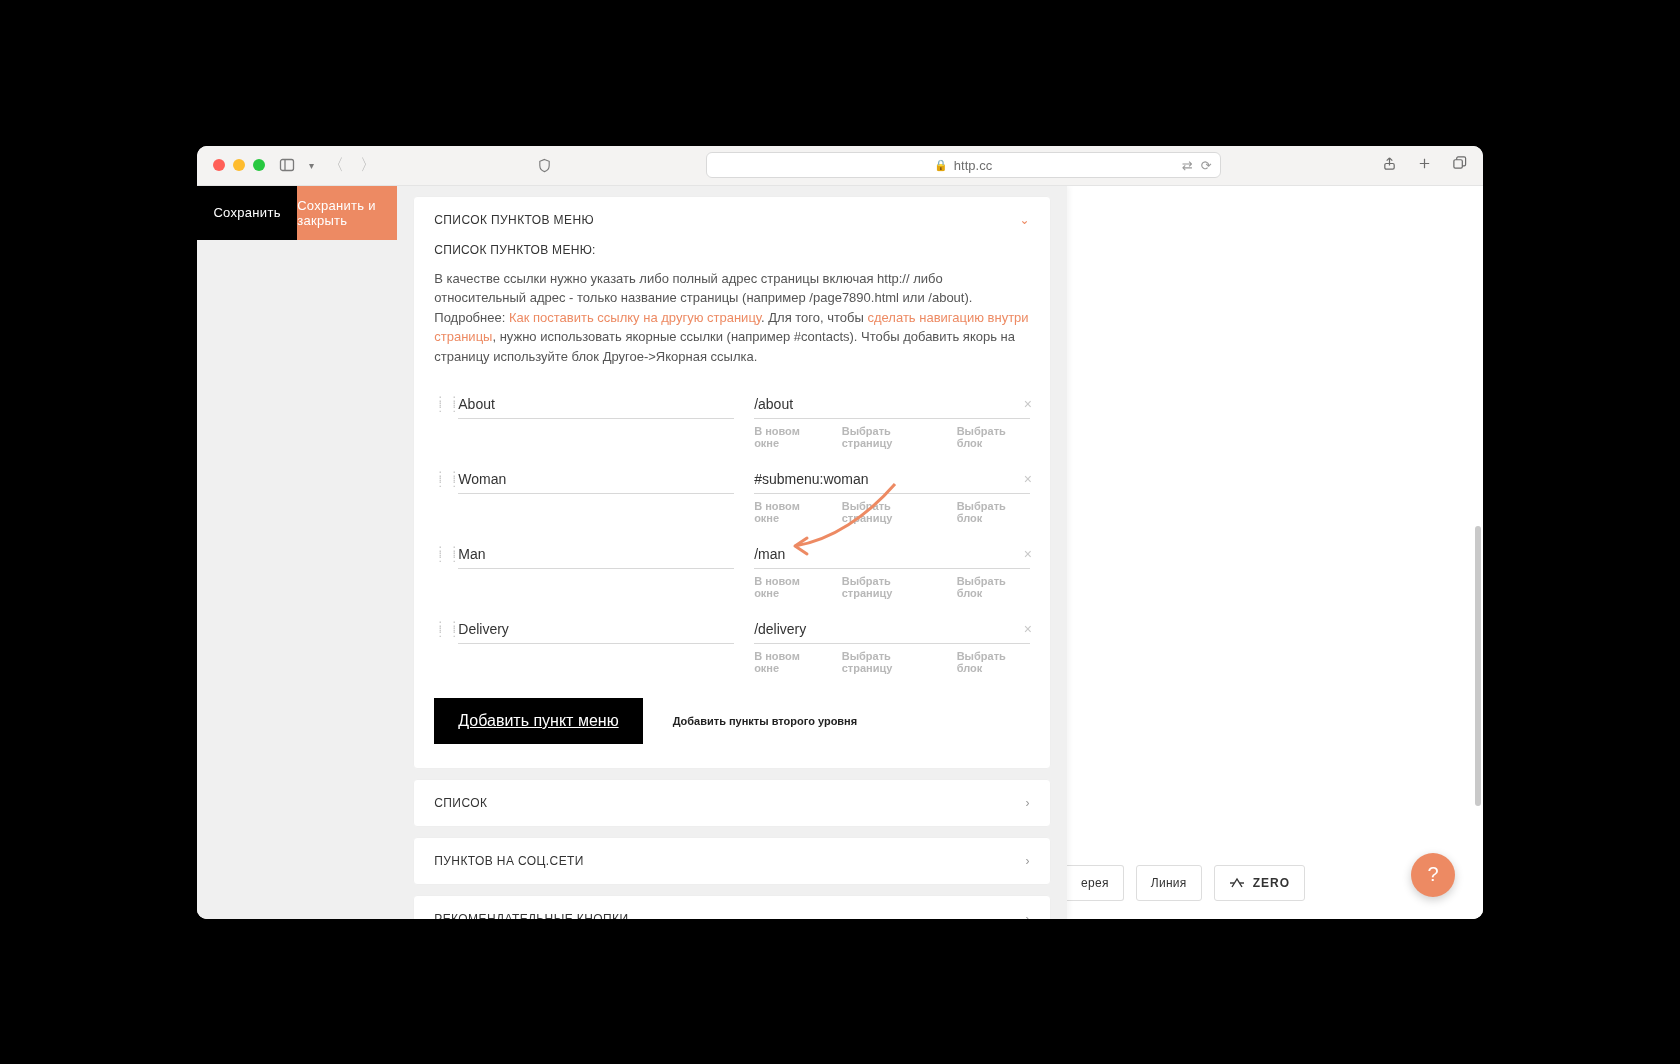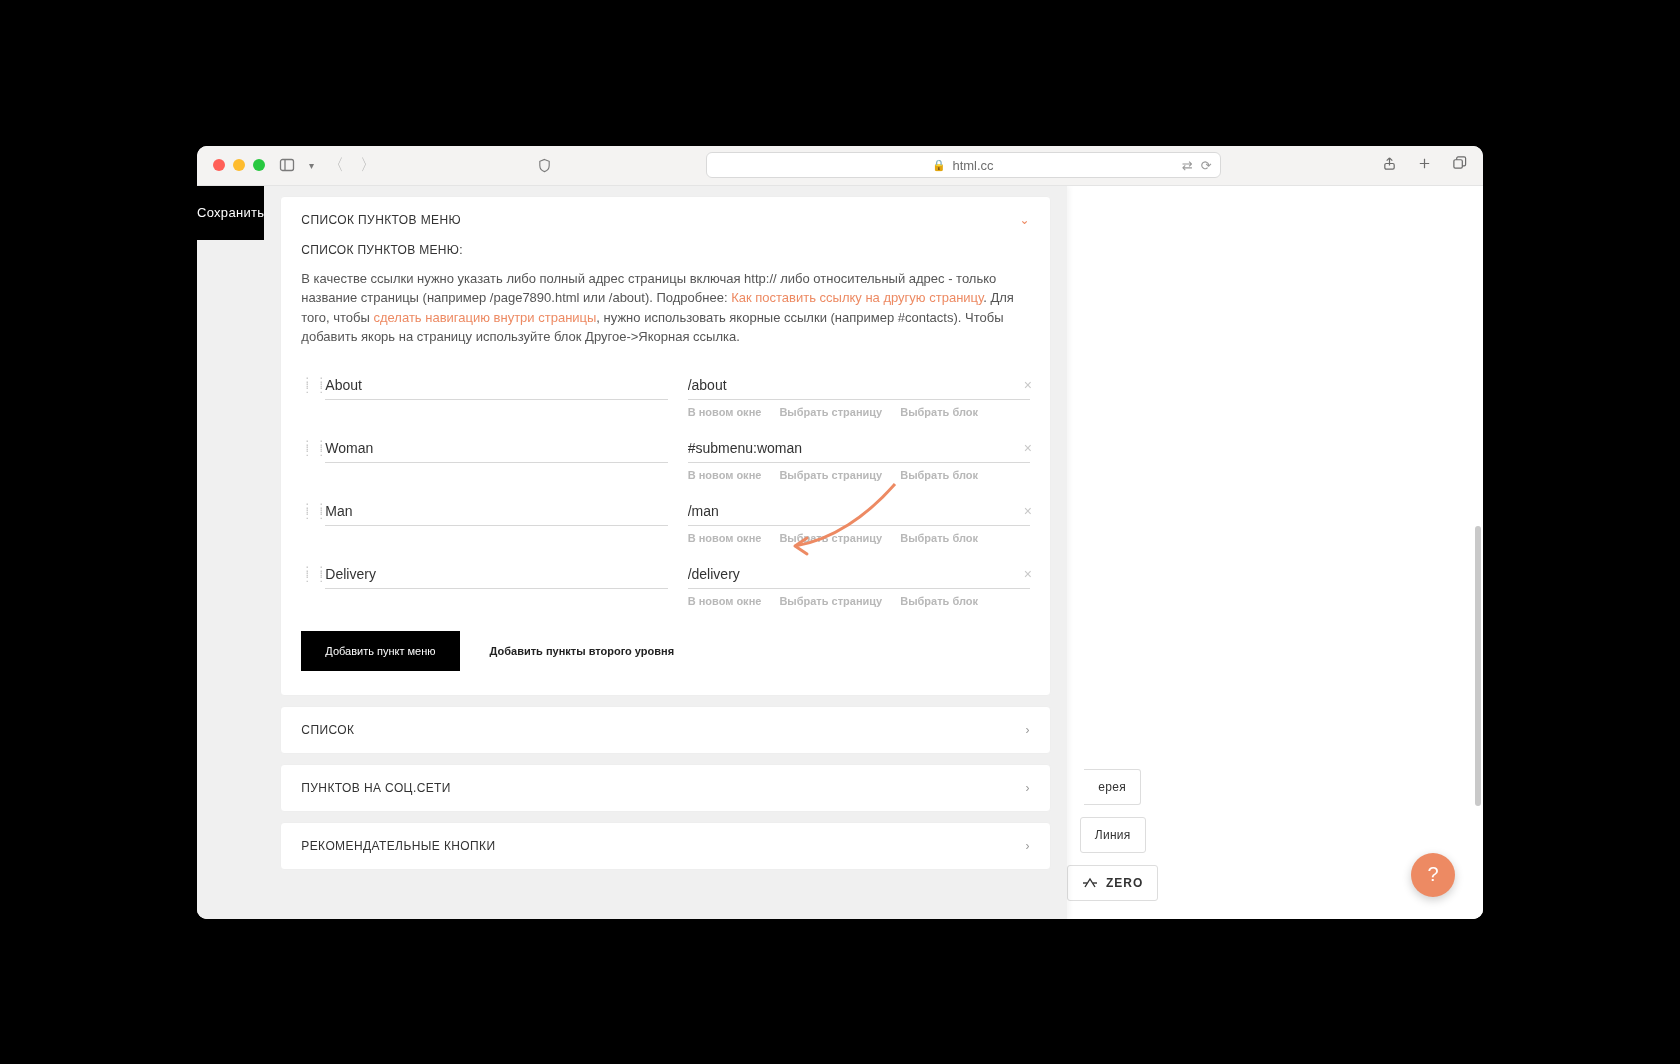"html.cc" span { text: html.cc -> http.cc }
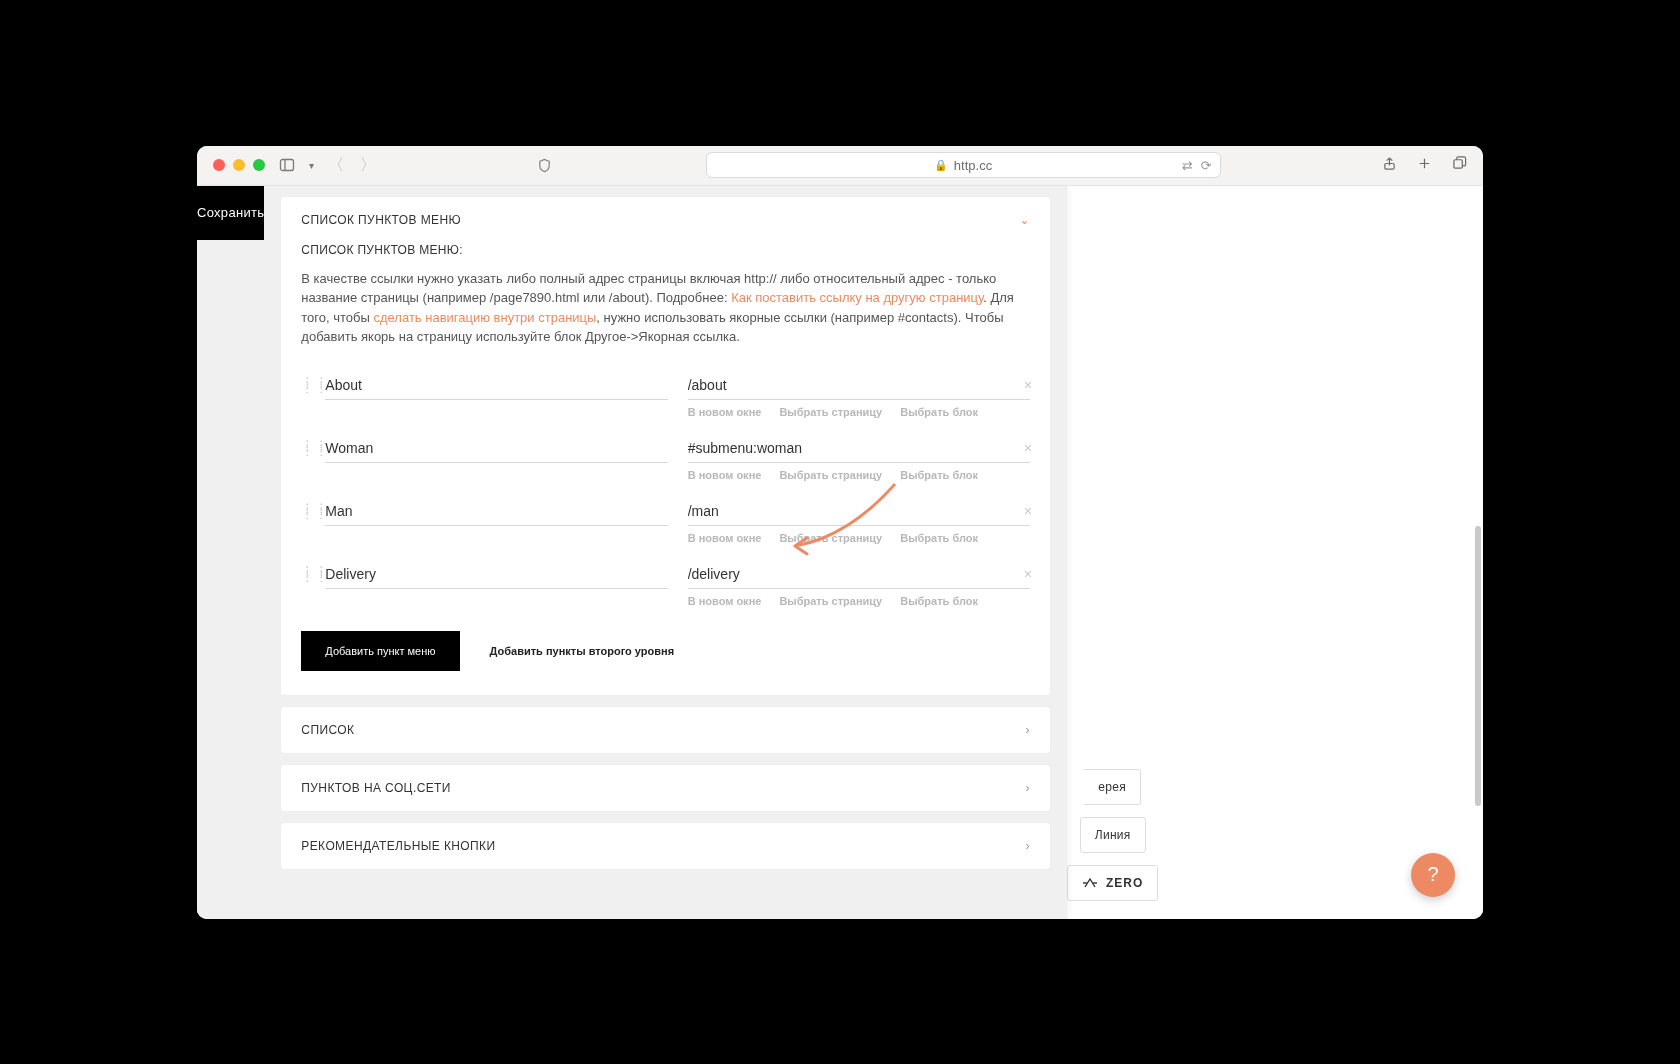"Сохранить и закрыть" div.mh-btn { html: none -> <div> <span>Сохранить и закрыть</span> </div> }
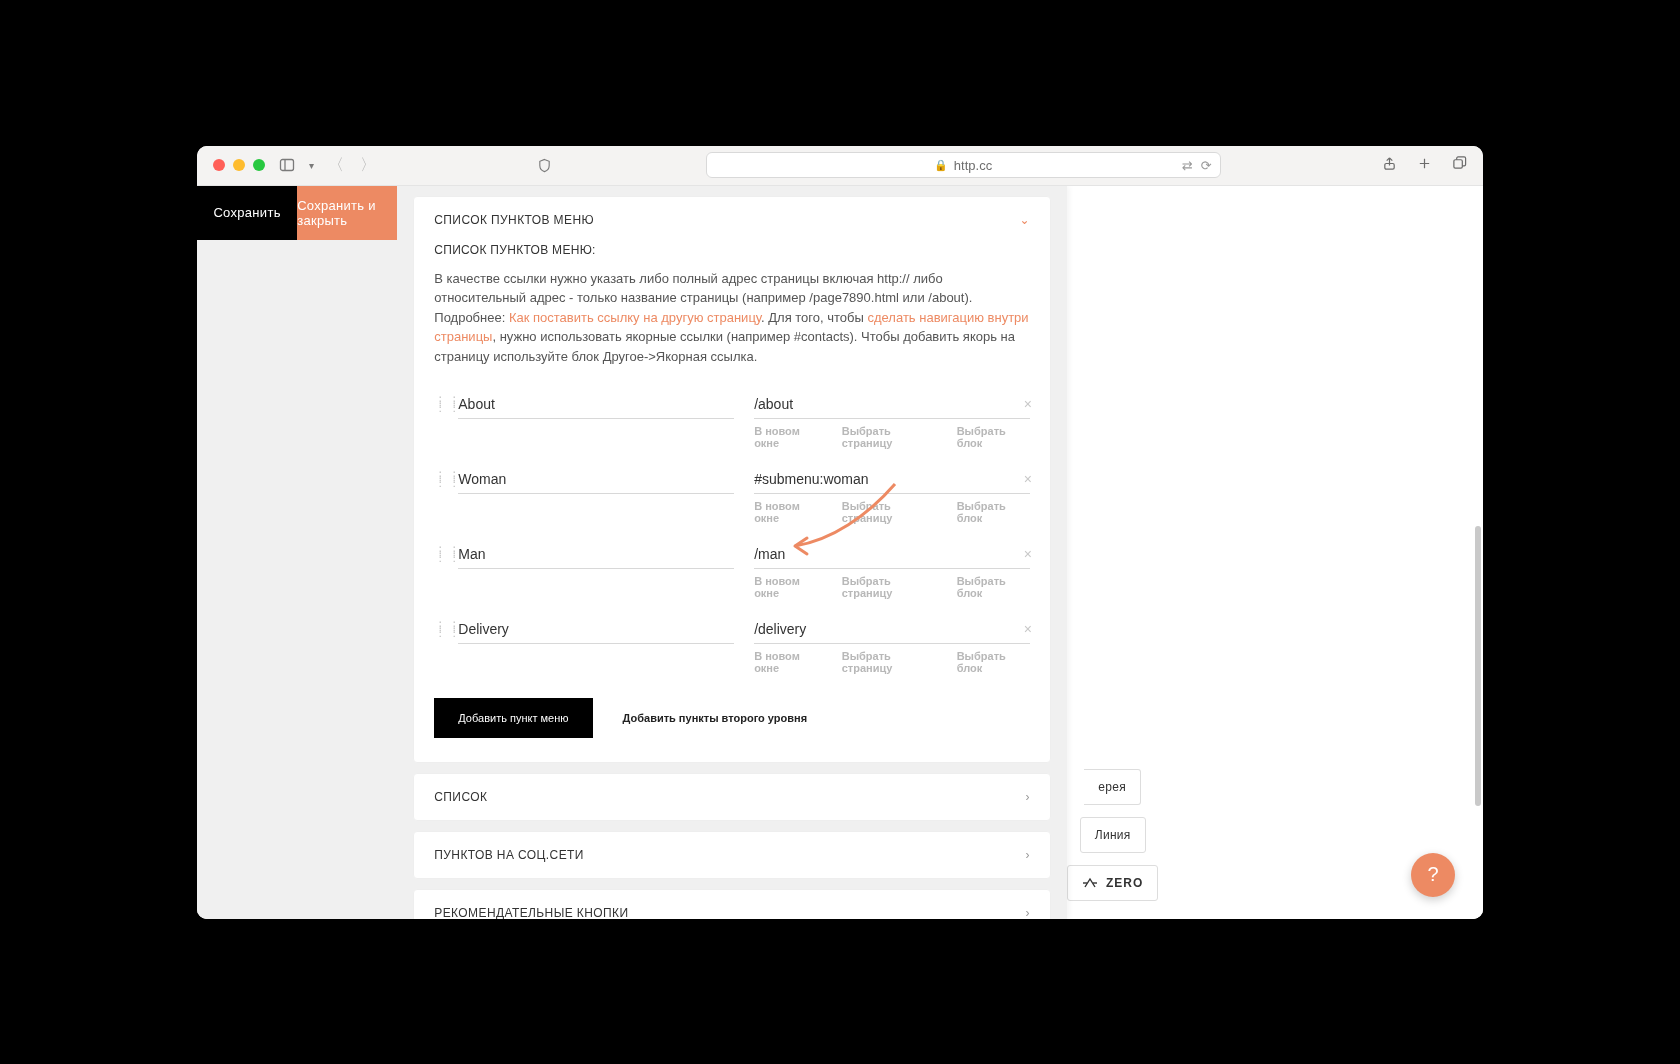"Добавить пункт меню" .btn-black { font-size: 11px -> 16px; text-decoration: none -> underline }
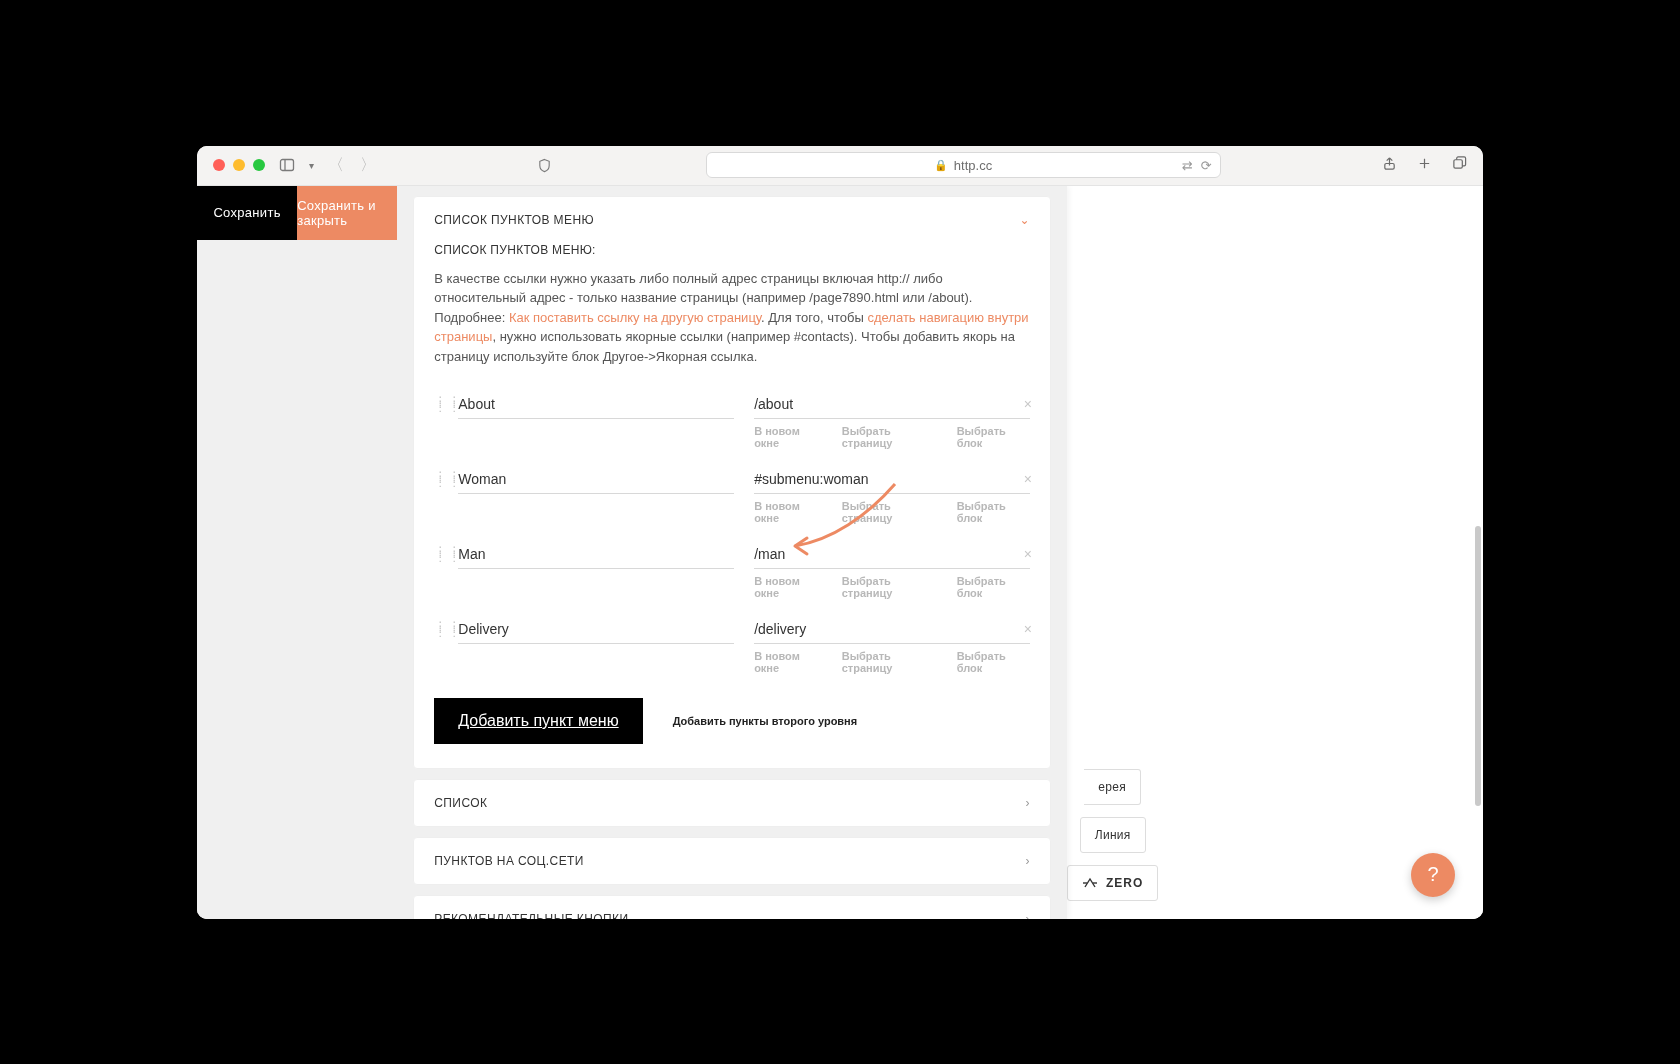"ерея" .bottom-tools { align-items: center -> none; flex-direction: column -> none }
